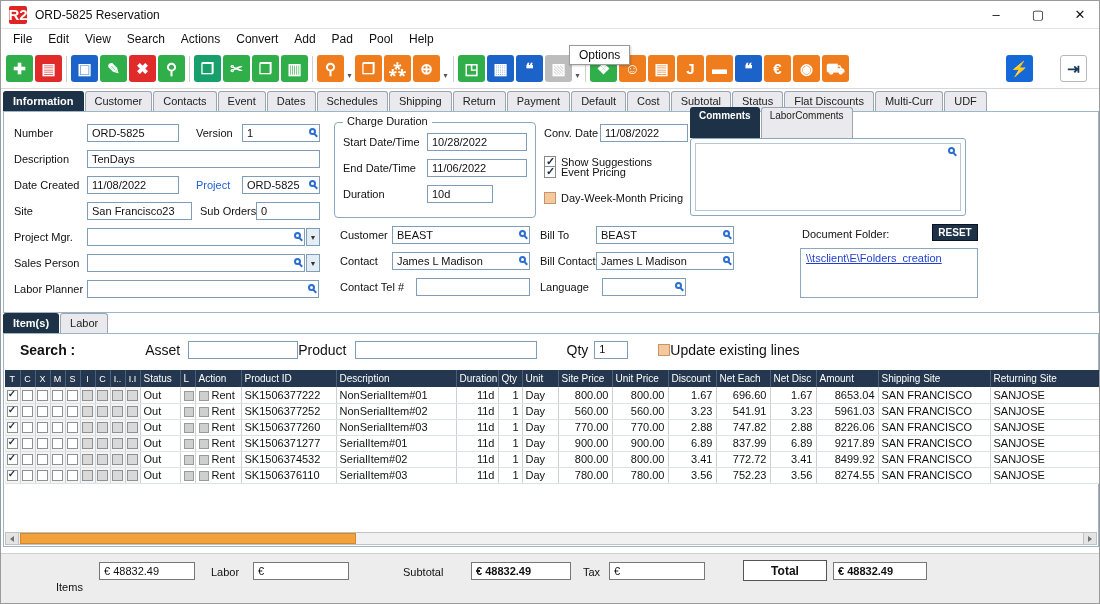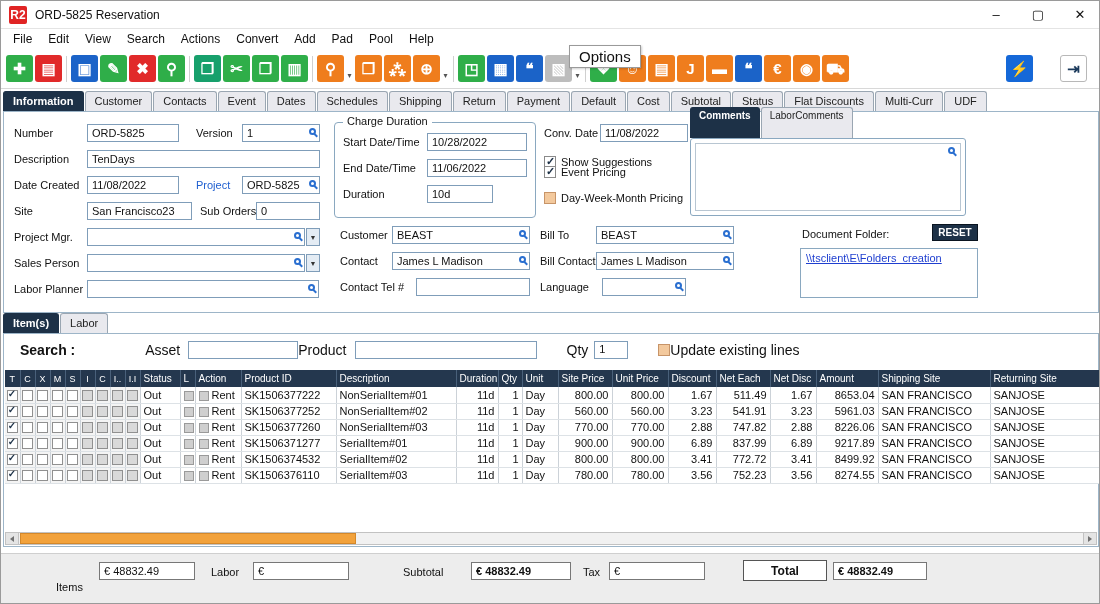"R2" .applogo { font-size: 12px -> 15px }
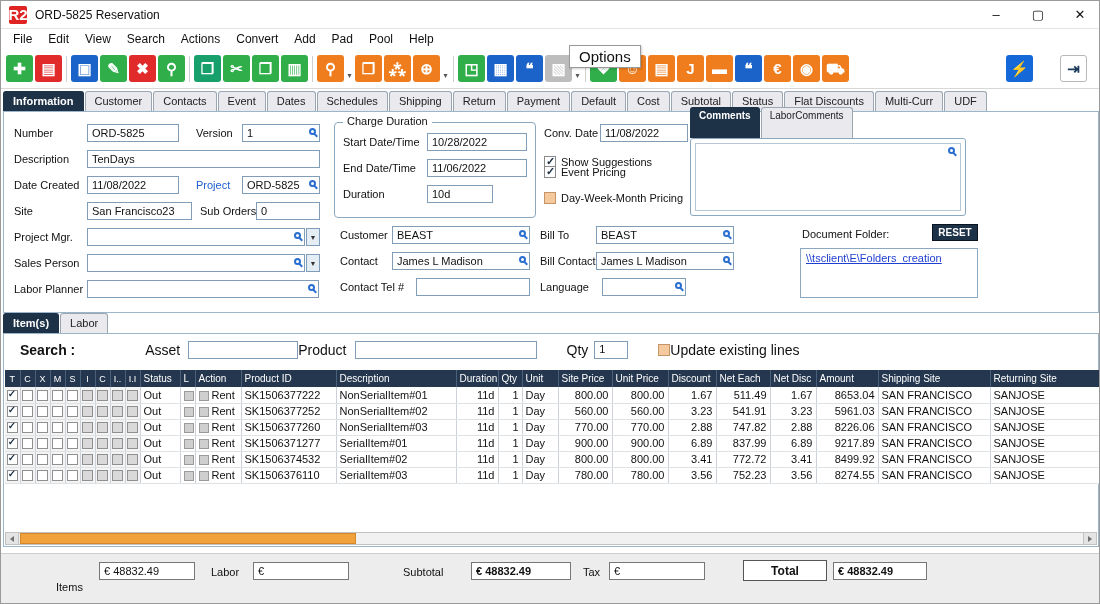"Options" #toolbar-tooltip { font-size: 15px -> 12px }
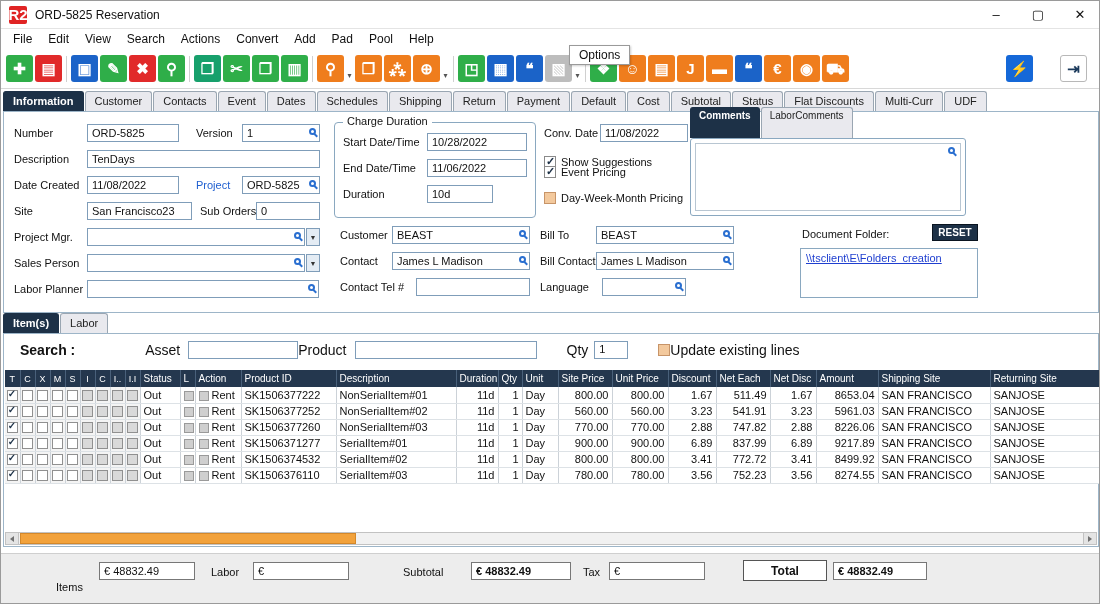"511.49" td.num { text: 511.49 -> 696.60 }
